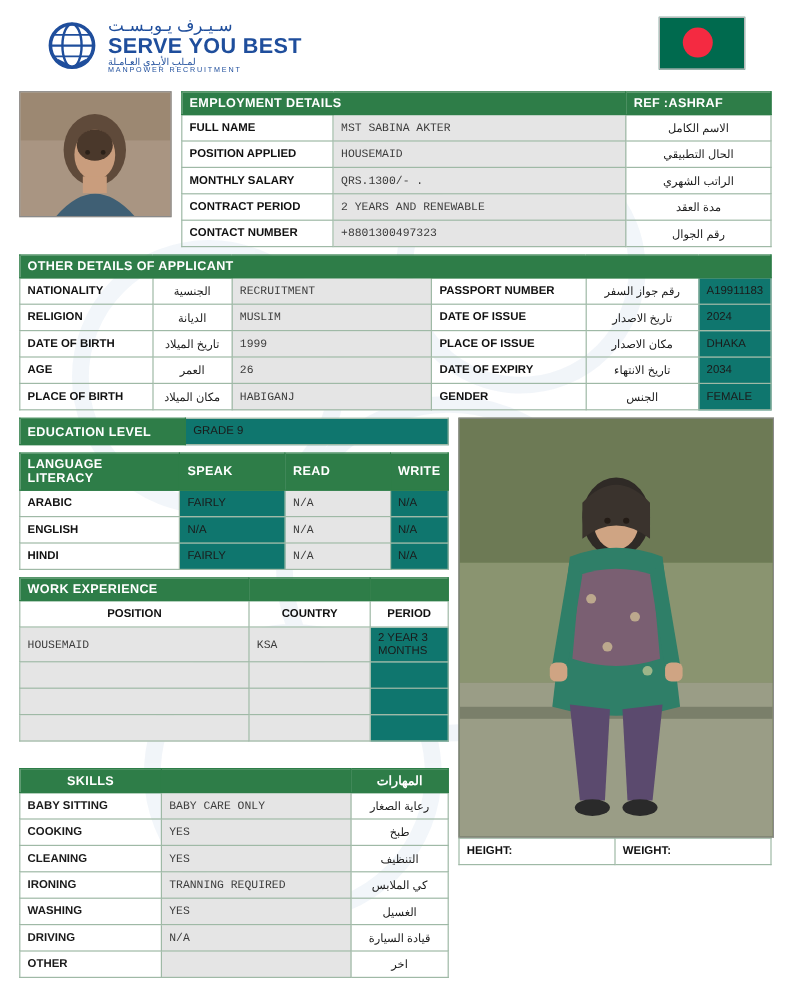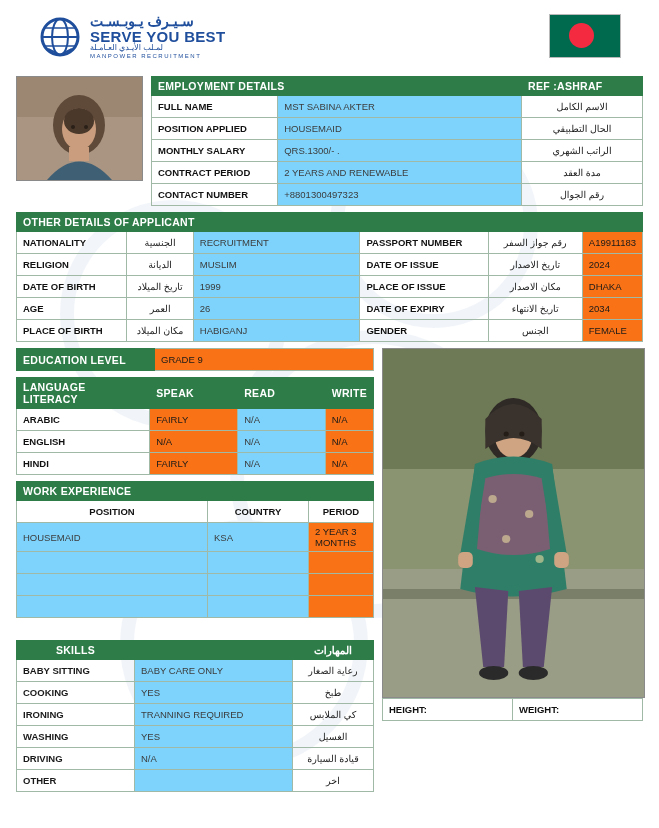"سـيـرف يـوبـسـت" .brand-ar { font-weight: bold -> normal }
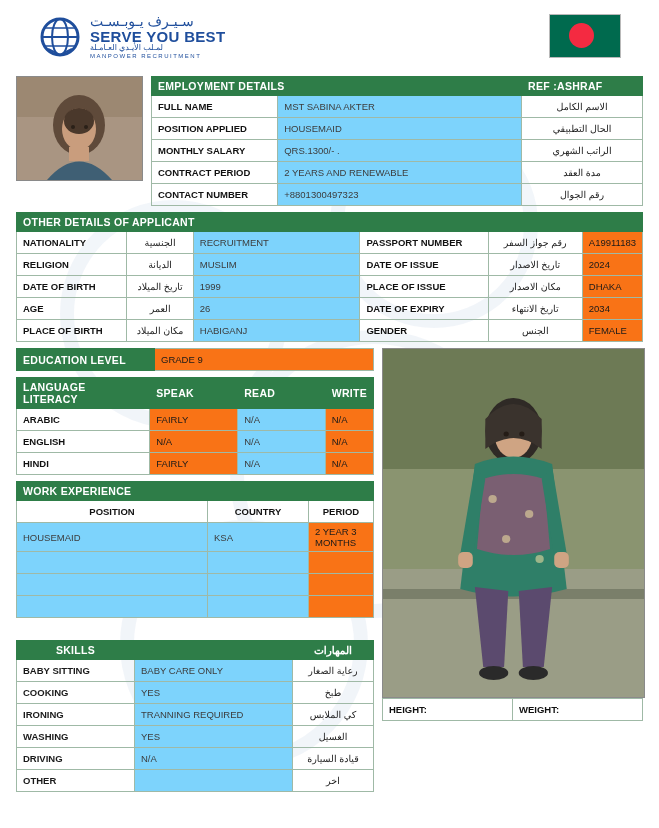"SERVE YOU BEST" .brand-en { font-size: 15px -> 18px }
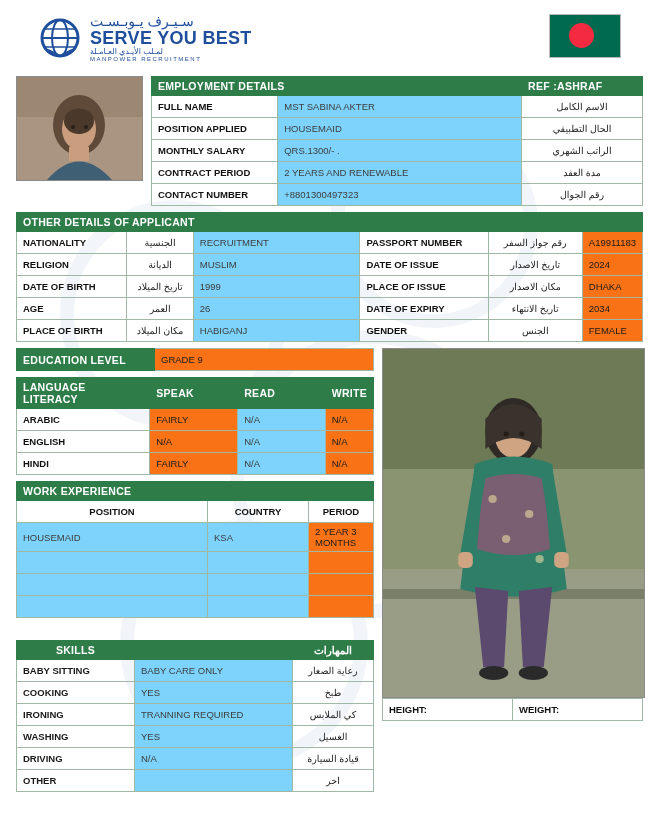"MST SABINA AKTER" td.val { background: #7dd3fc -> #e5e5e5; font-family: none -> Liberation Mono, monospace }
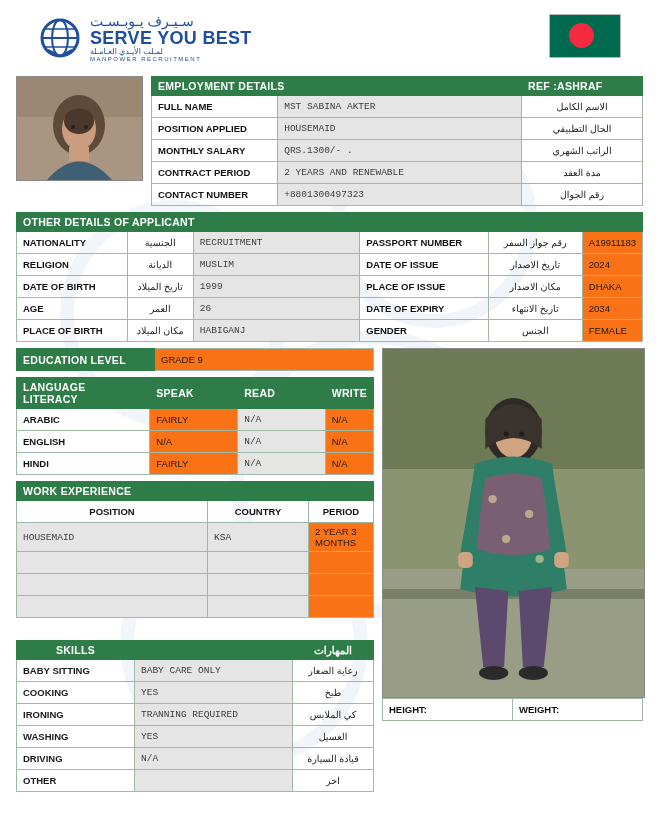"A19911183" td.val-white { background: #f97316 -> #0f766e }
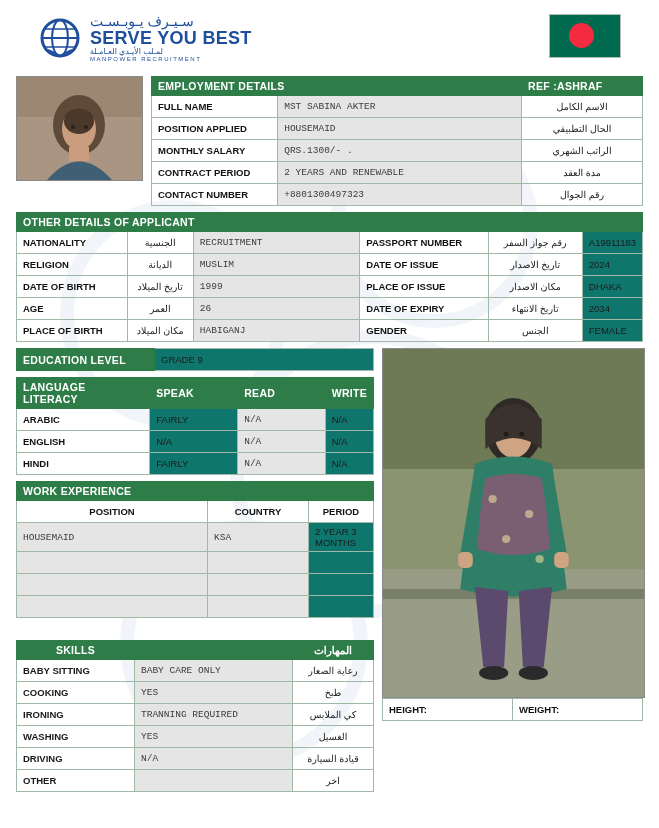"CLEANING" tr { html: none -> <tr> <td>CLEANING</td> <td>YES</td> <td>التنظيف</td> </tr> }
